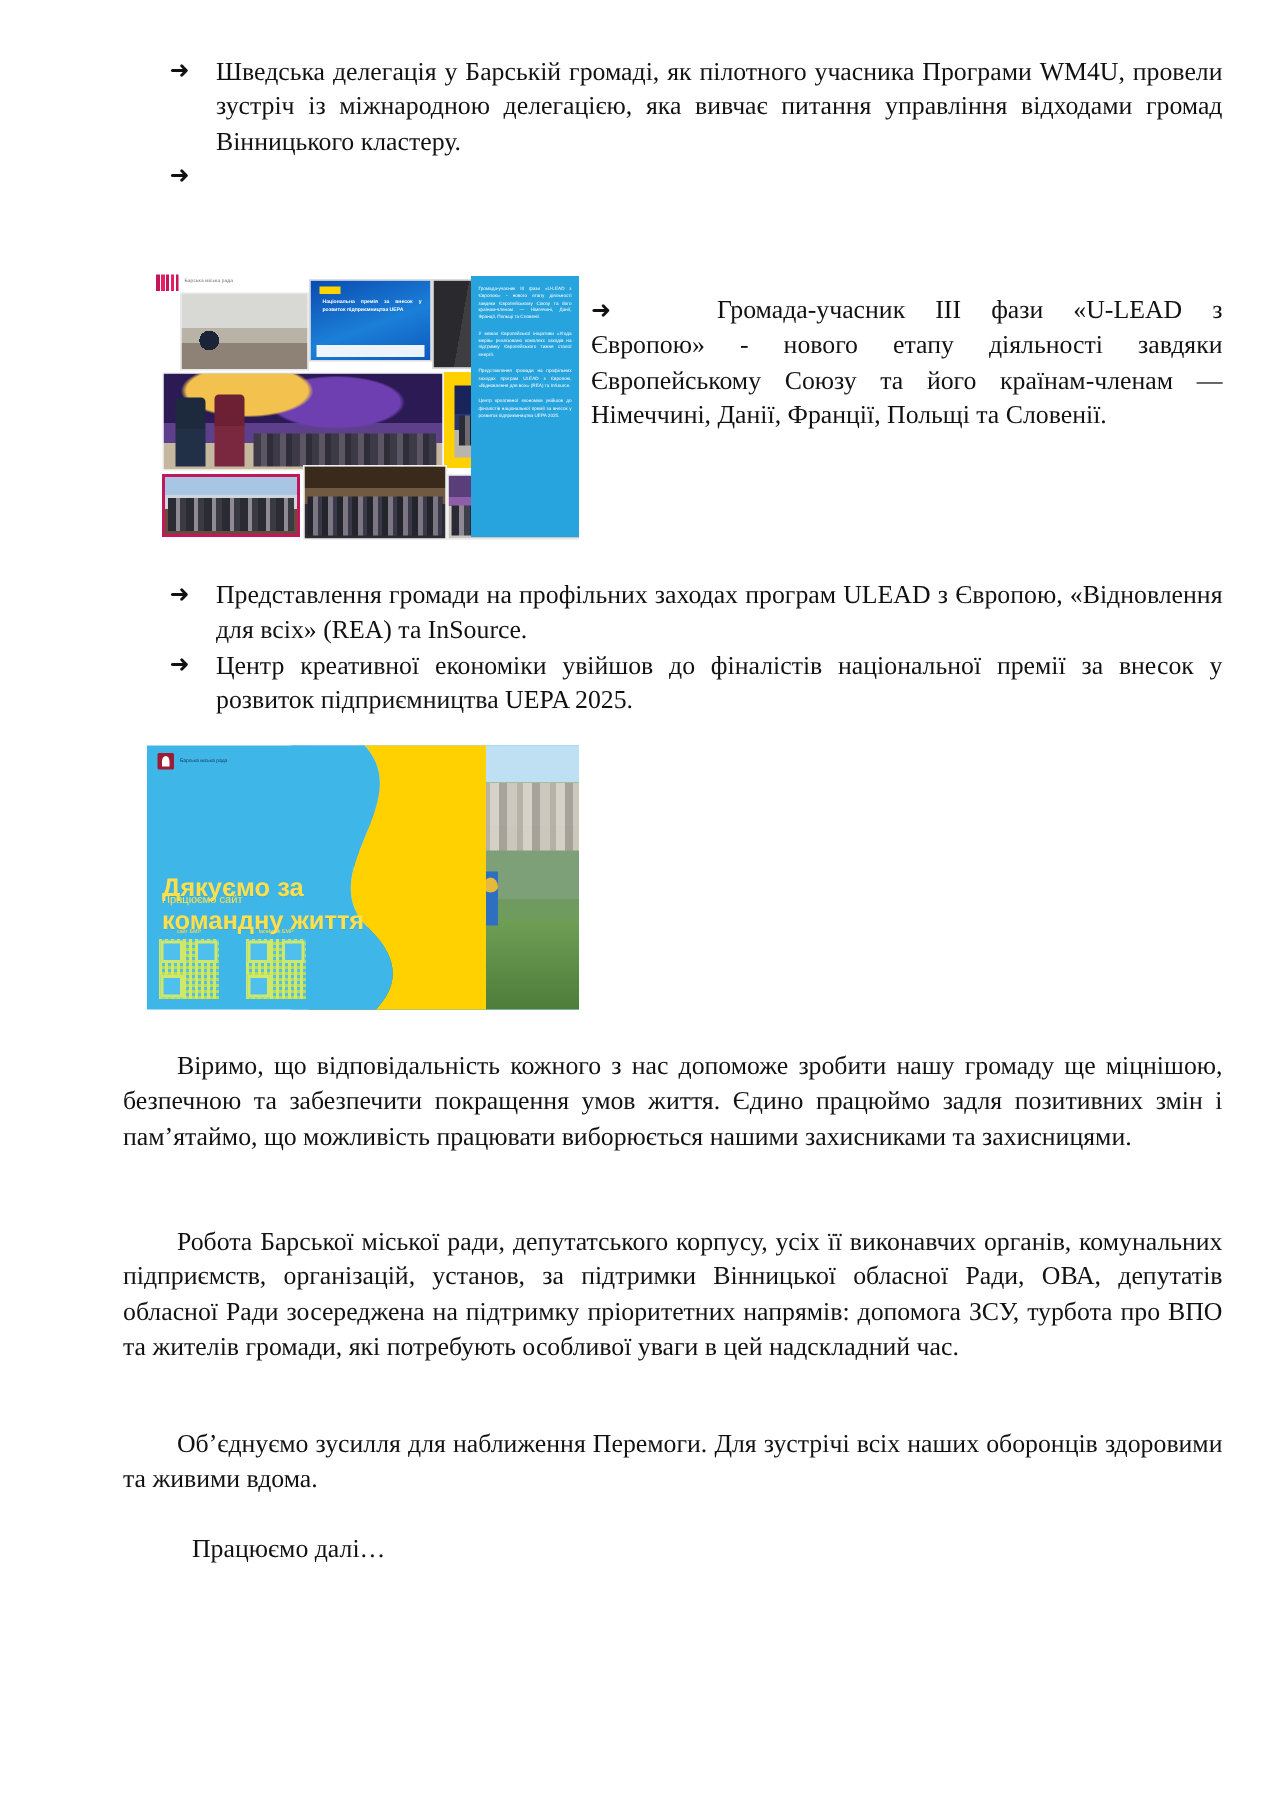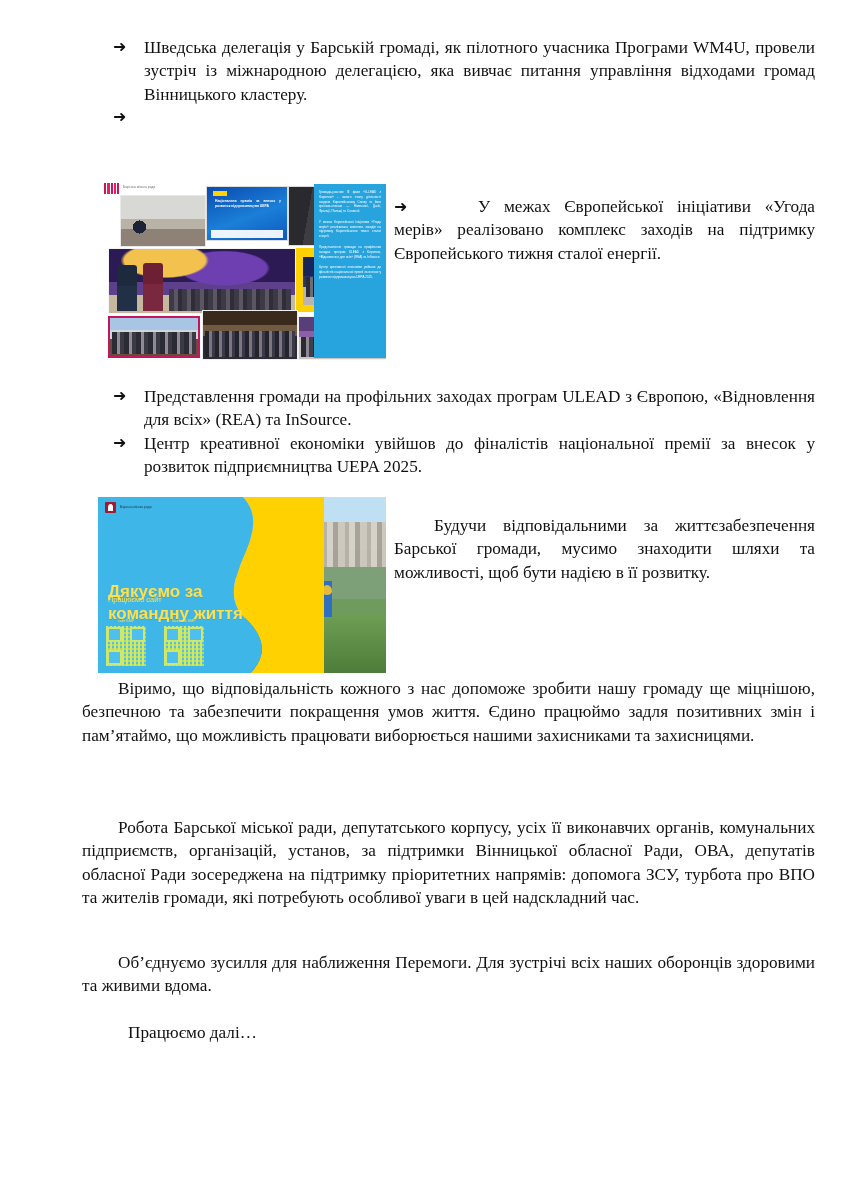"➜ Громада-учасник III фази «U-LEAD" p.para { html: none -> <p> <span>➜</span><span></span><span>Громада-учасник III фази «U-LEAD з Європою» - нового етапу діяльності завдяки Європейському Союзу та його країнам-членам — Німеччині, Данії, Франції, Польщі та Словенії.</span> </p> }
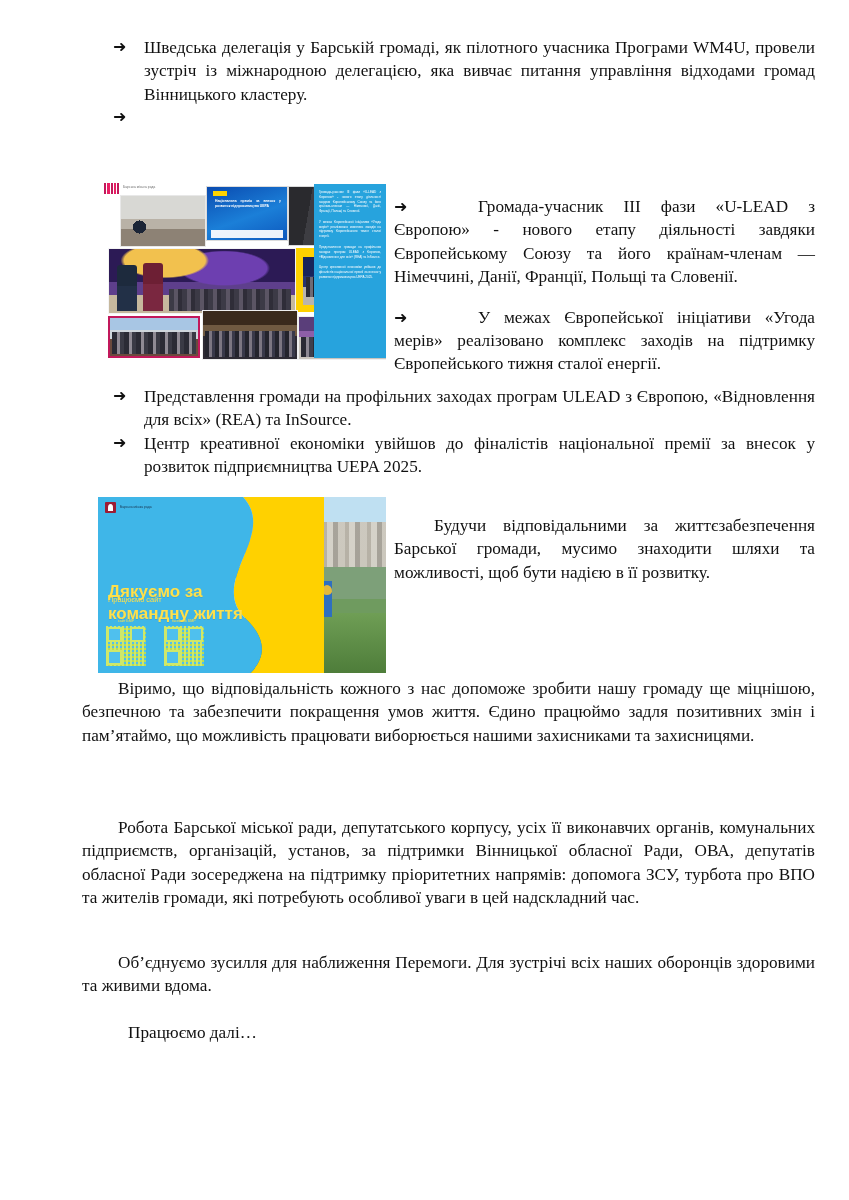"➜ У межах Європейської ініціативи" p.para { html: <p> <span>➜</span><span></span><span>У межах Європейської ініціативи «Угода мерів» реалізовано комплекс заходів на підтримку Європейського тижня сталої енергії.</span> </p> -> none }
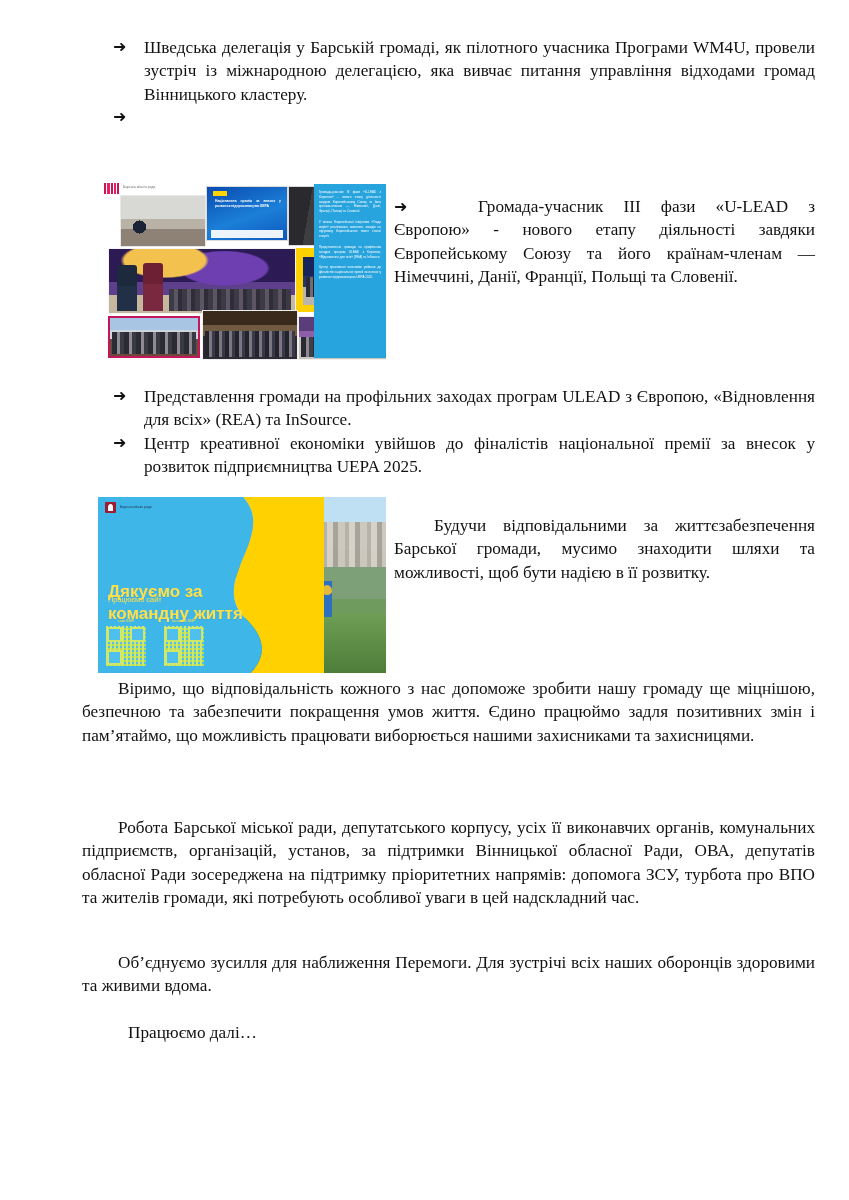"Будучи відповідальними за" p.para { html: <p>Будучи відповідальними за життєзабезпечення Барської громади, мусимо знаходити шляхи та можливості, щоб бути надією в її розвитку.</p> -> none }
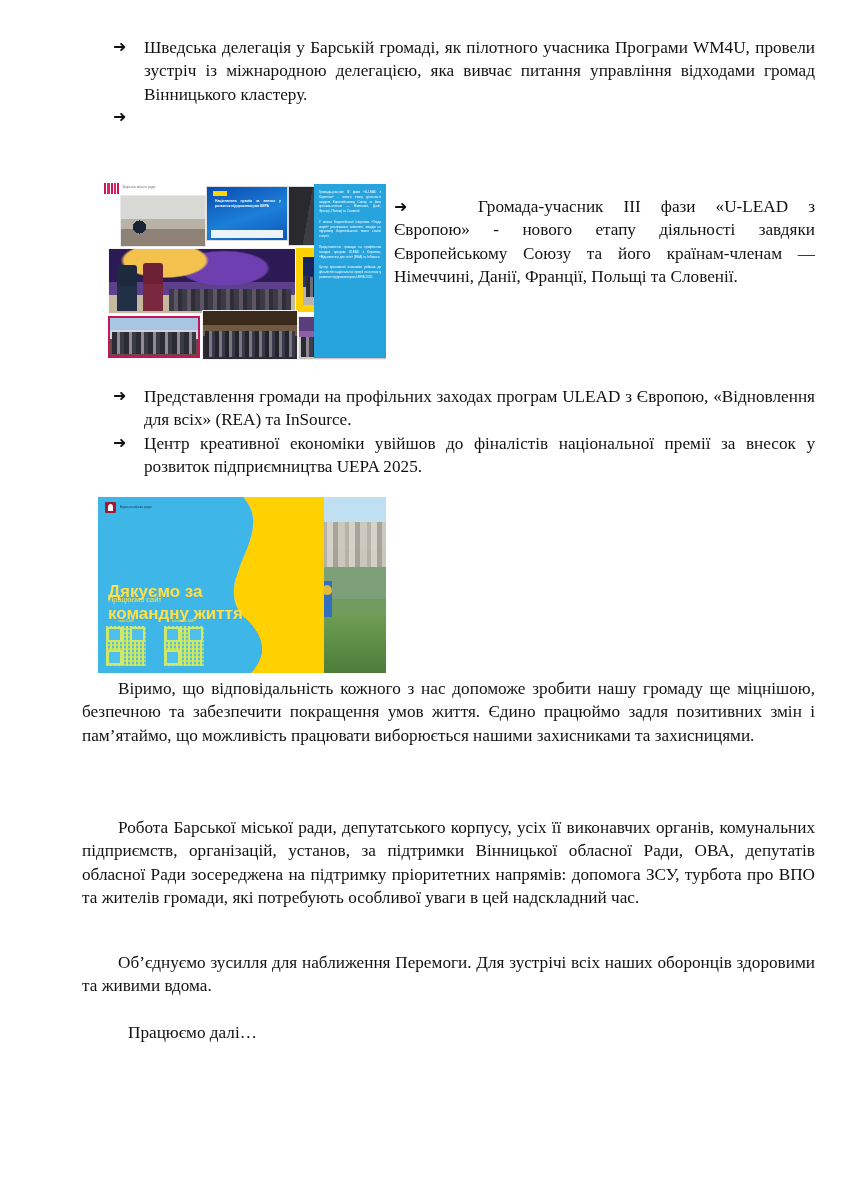"Віримо, що відповідальність кожного з" #para-virymo { top: 660px -> 682px }
